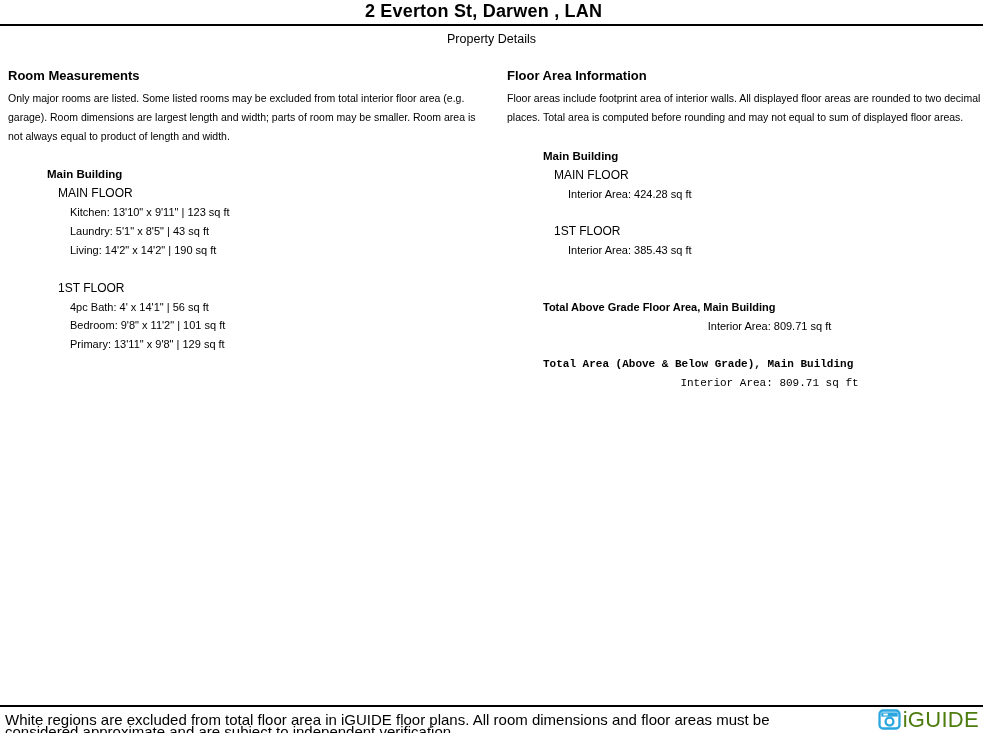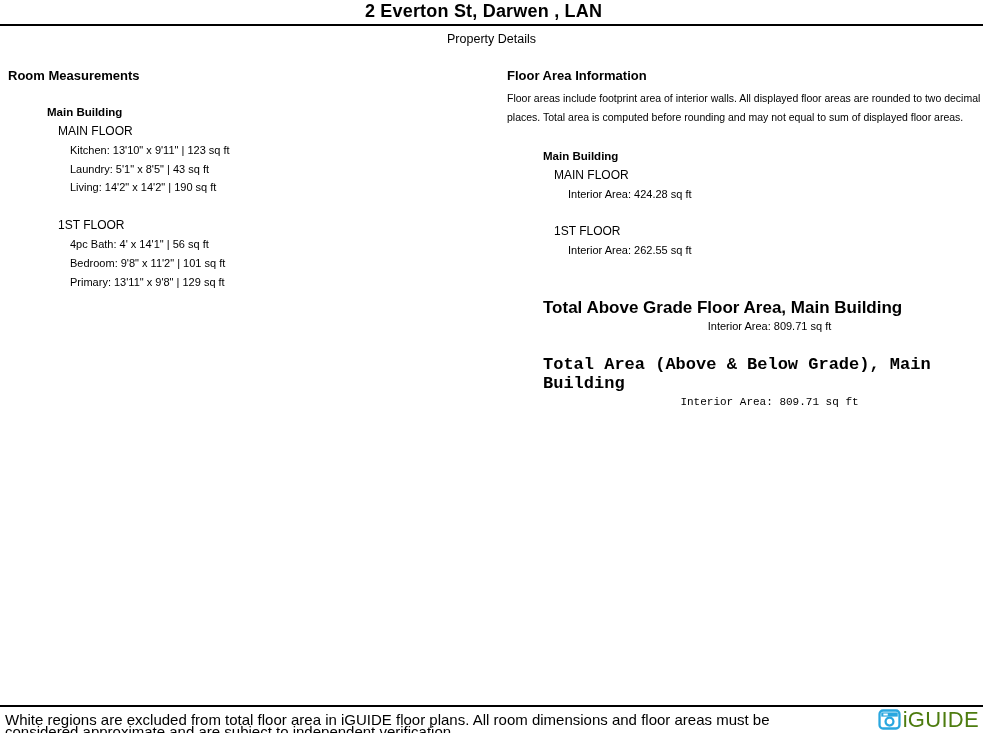"Only major rooms are listed." p.section-desc { html: none -> <p>Only major rooms are listed. Some listed rooms may be excluded from total interior floor area (e.g. garage). Room dimensions are largest length and width; parts of room may be smaller. Room area is not always equal to product of length and width.</p> }
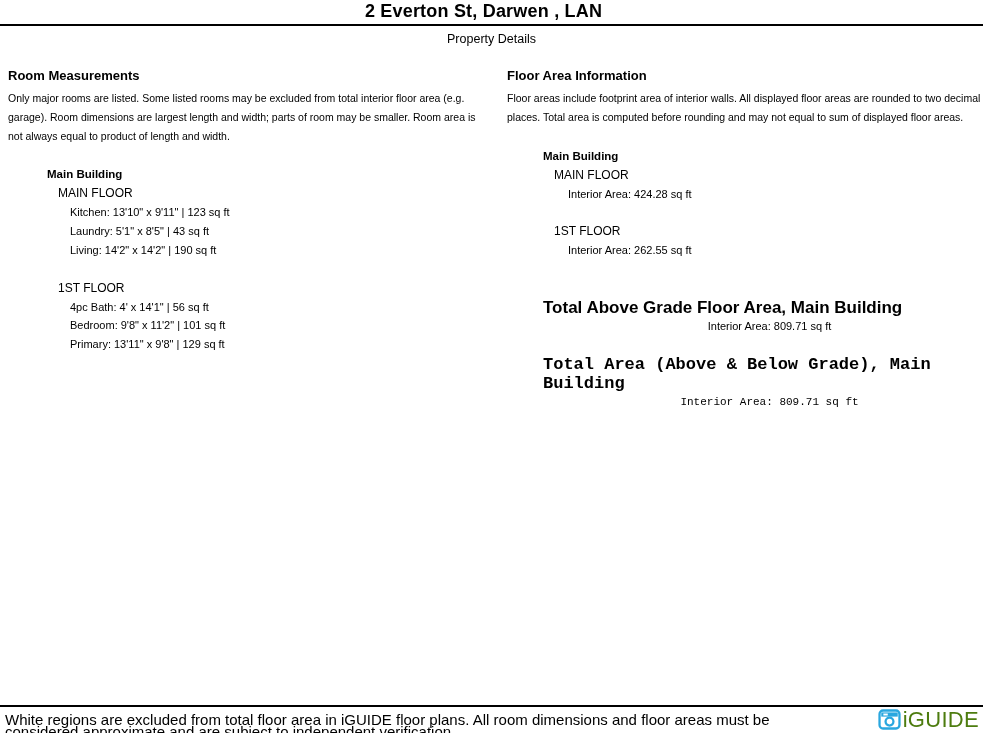"Interior Area: 262.55 sq ft" div.area-line { text: 262.55 -> 385.43 }
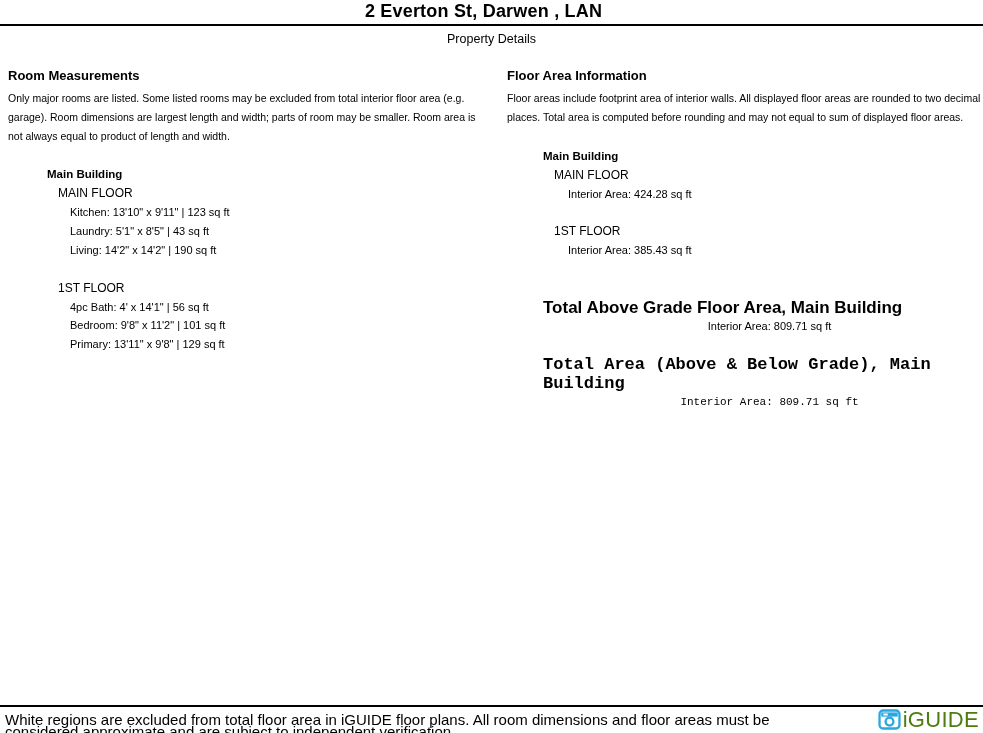"Total Above Grade Floor Area," .total-heading { font-size: 17px -> 11px }
